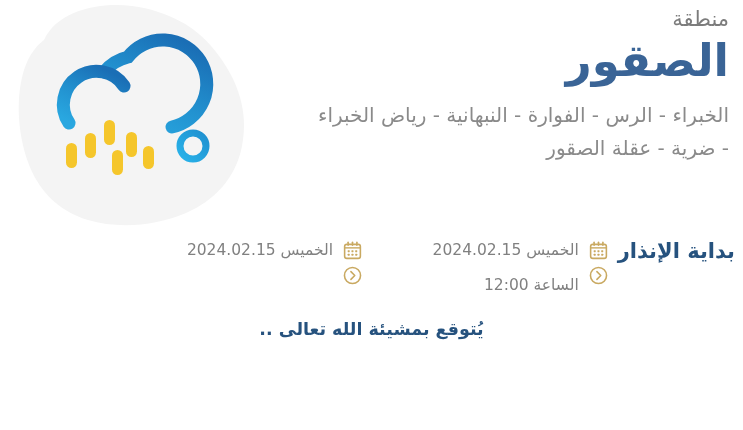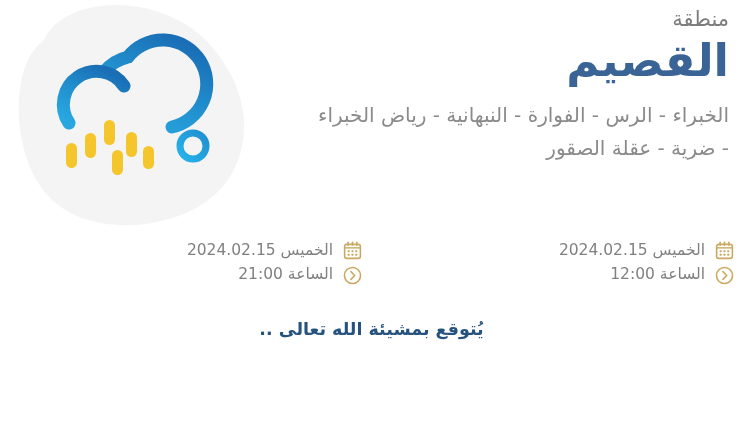"القصيم" div.region-name { text: القصيم -> الصقور }
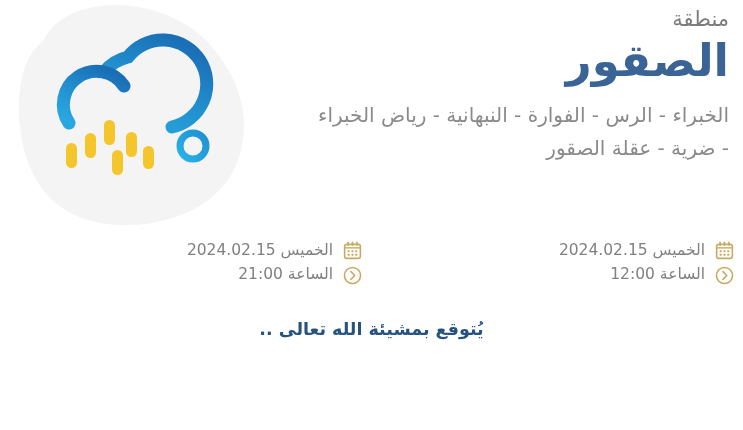"الخميس 2024.02.15" .timing-values { gap: 5px -> 16px }
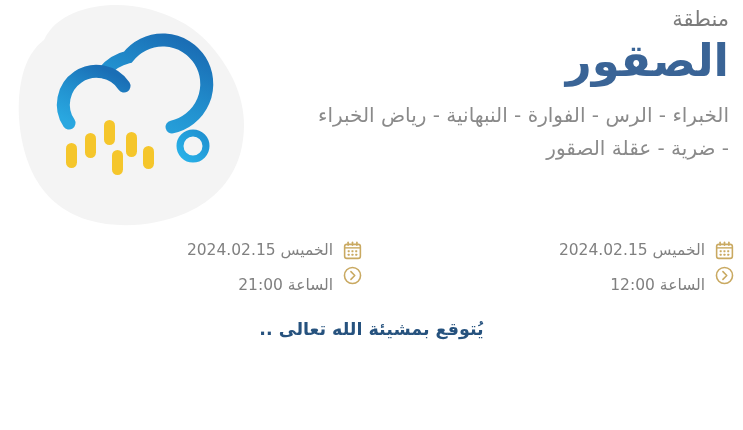"بداية الإنذار" div.timing-title { html: none -> <div>بداية الإنذار</div> }
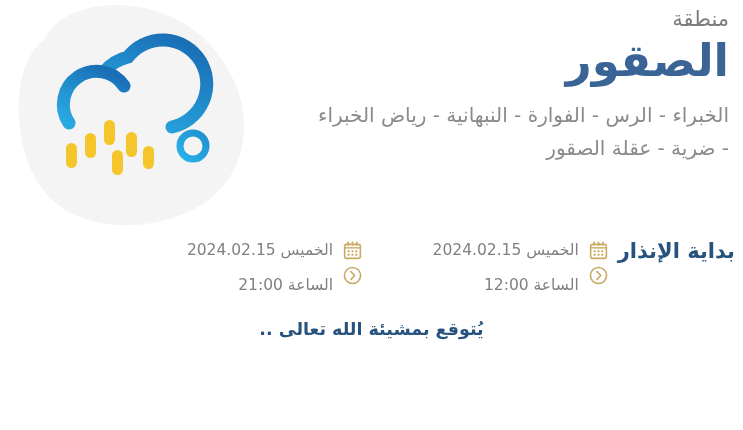"الساعة 21:00" div.timing-line { html: <div>الساعة 21:00</div> -> none }
